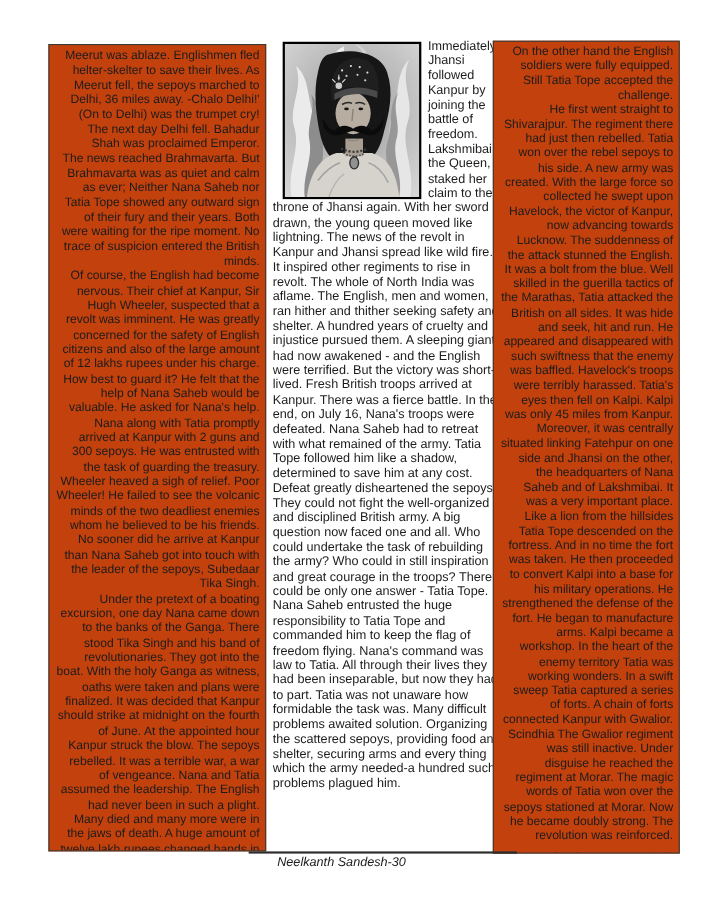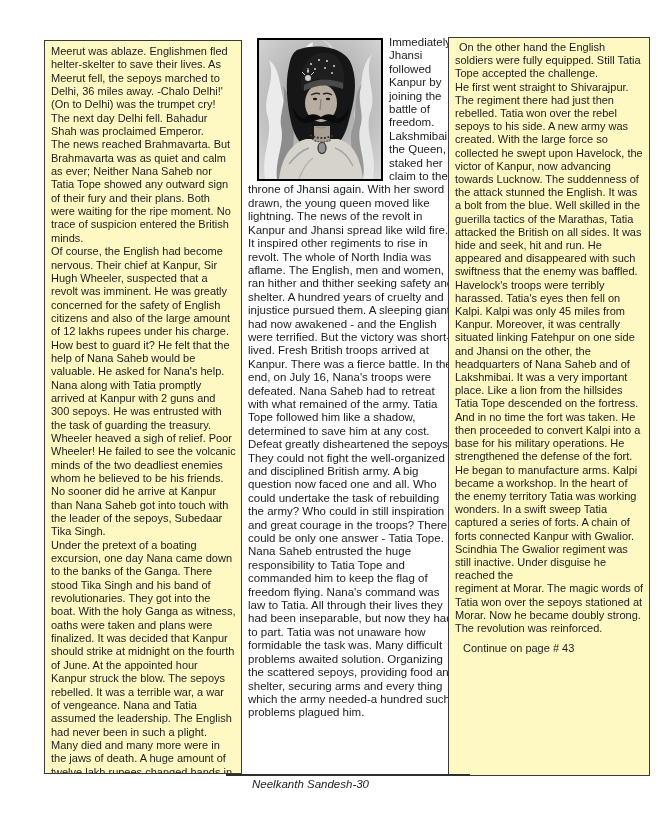"Meerut was ablaze. Englishmen fled" .box { background: #fef9c3 -> #c2410c; text-align: none -> right }
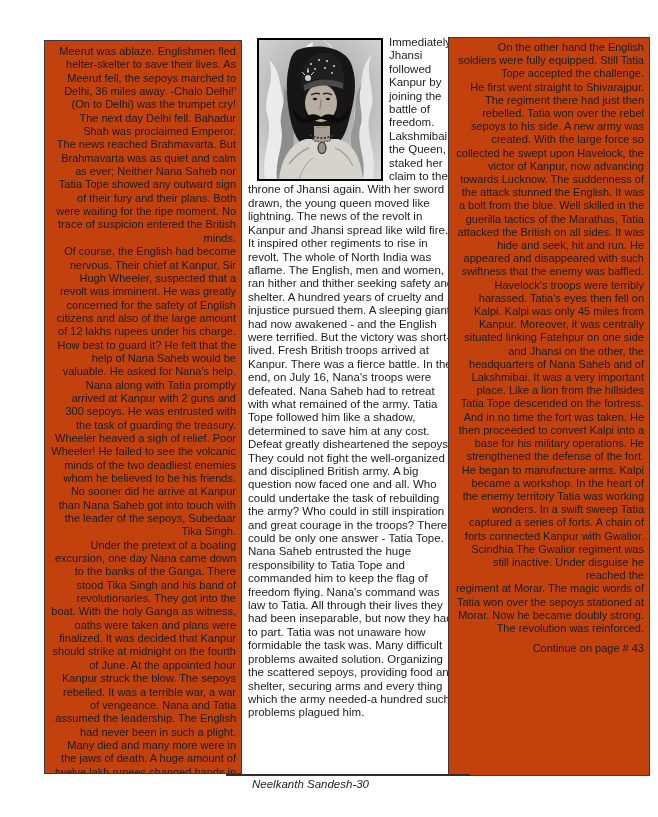"On the other hand the" #col3 { width: 202px -> 170px }
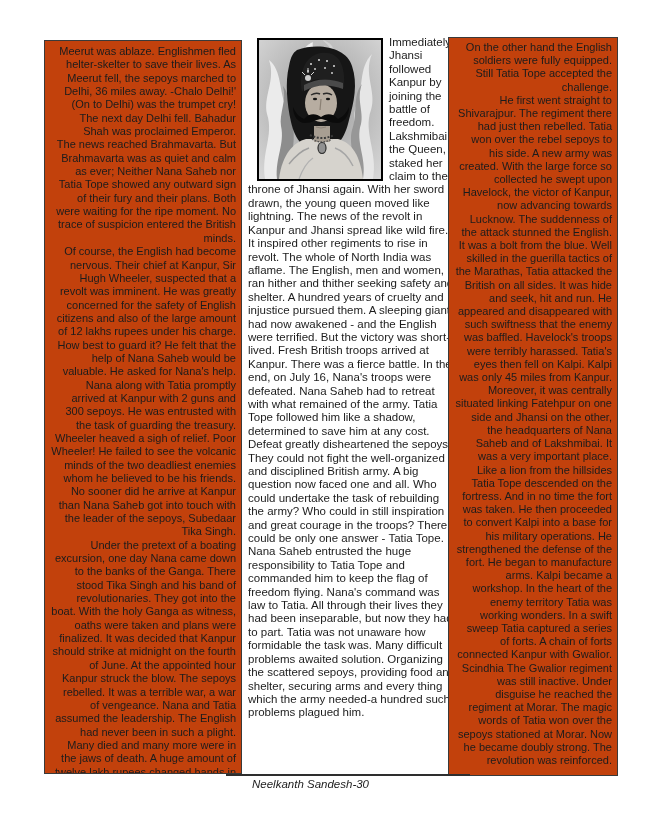"The news reached Brahmavarta. But" p { text: plans -> years }
